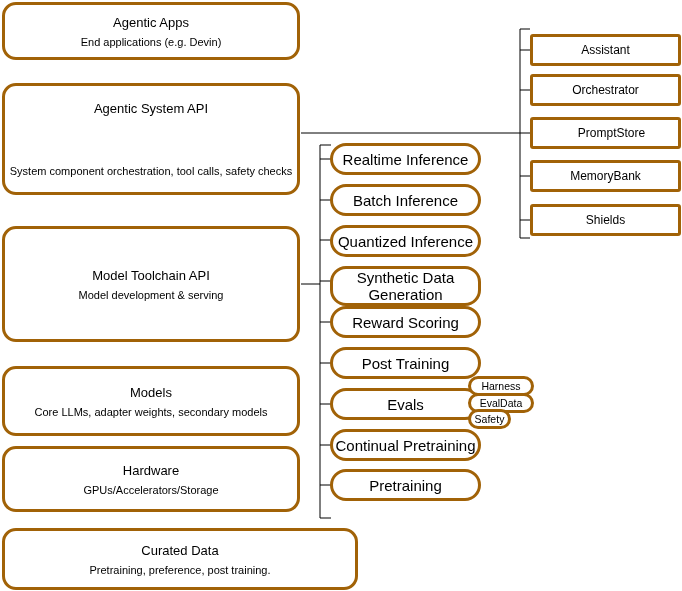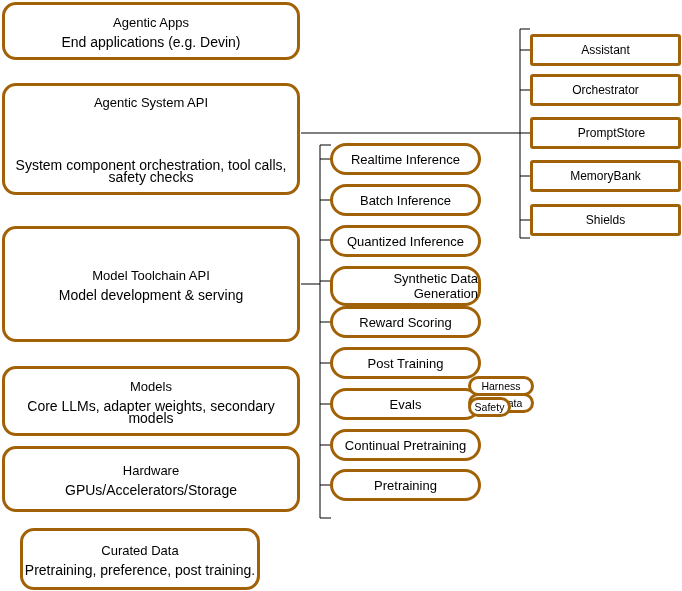"End applications (e.g. Devin)" .layer .sub { font-size: 14px -> 11px }
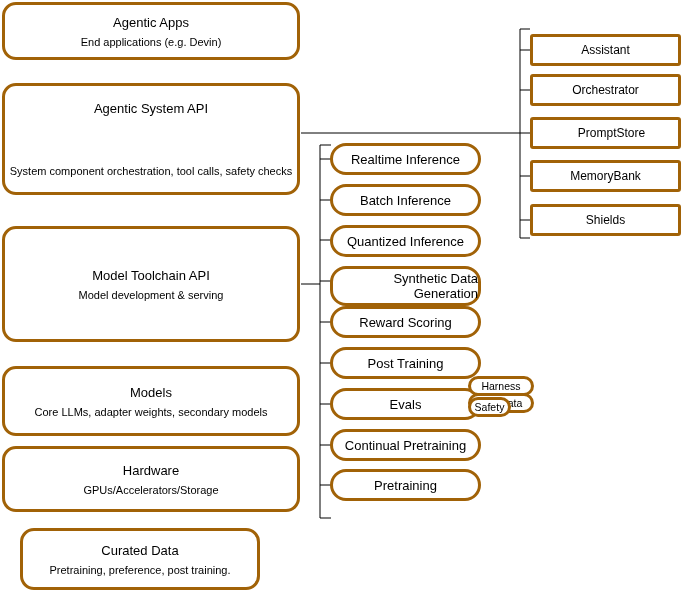"Realtime Inference" .capsule { font-size: 13px -> 15px; text-align: right -> none }
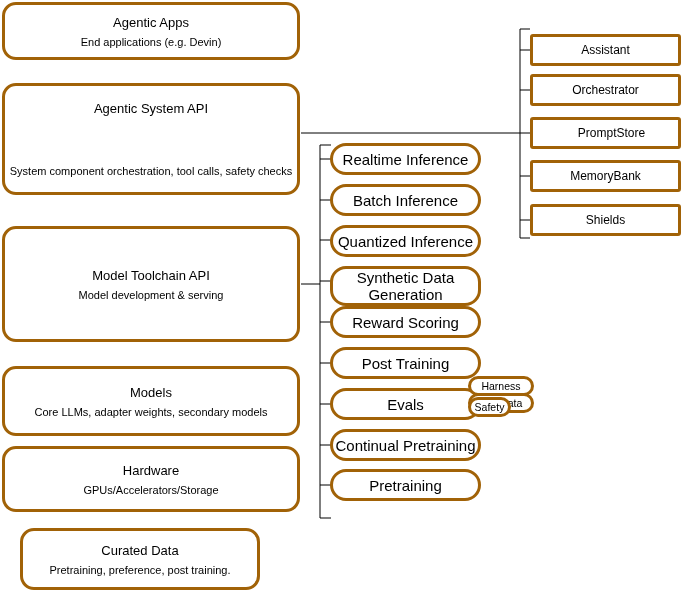"Safety" div.box { top: 397px -> 409px }
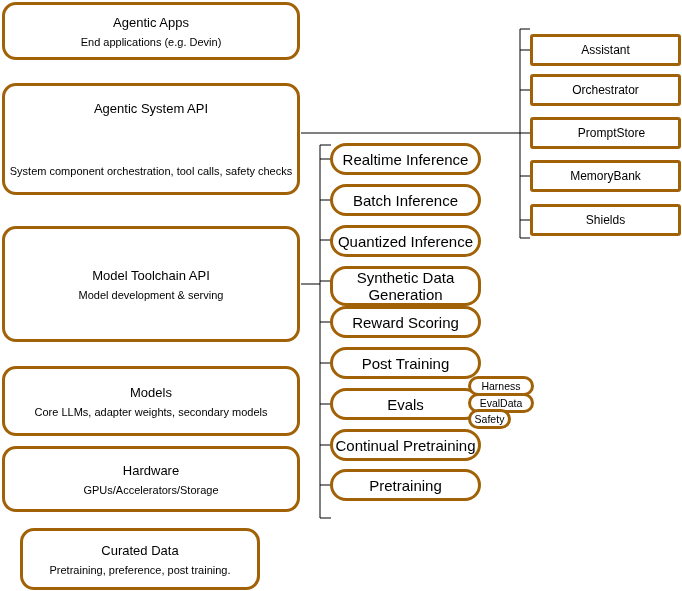"Curated Data" div.box { left: 20px -> 2px; width: 240px -> 356px }
